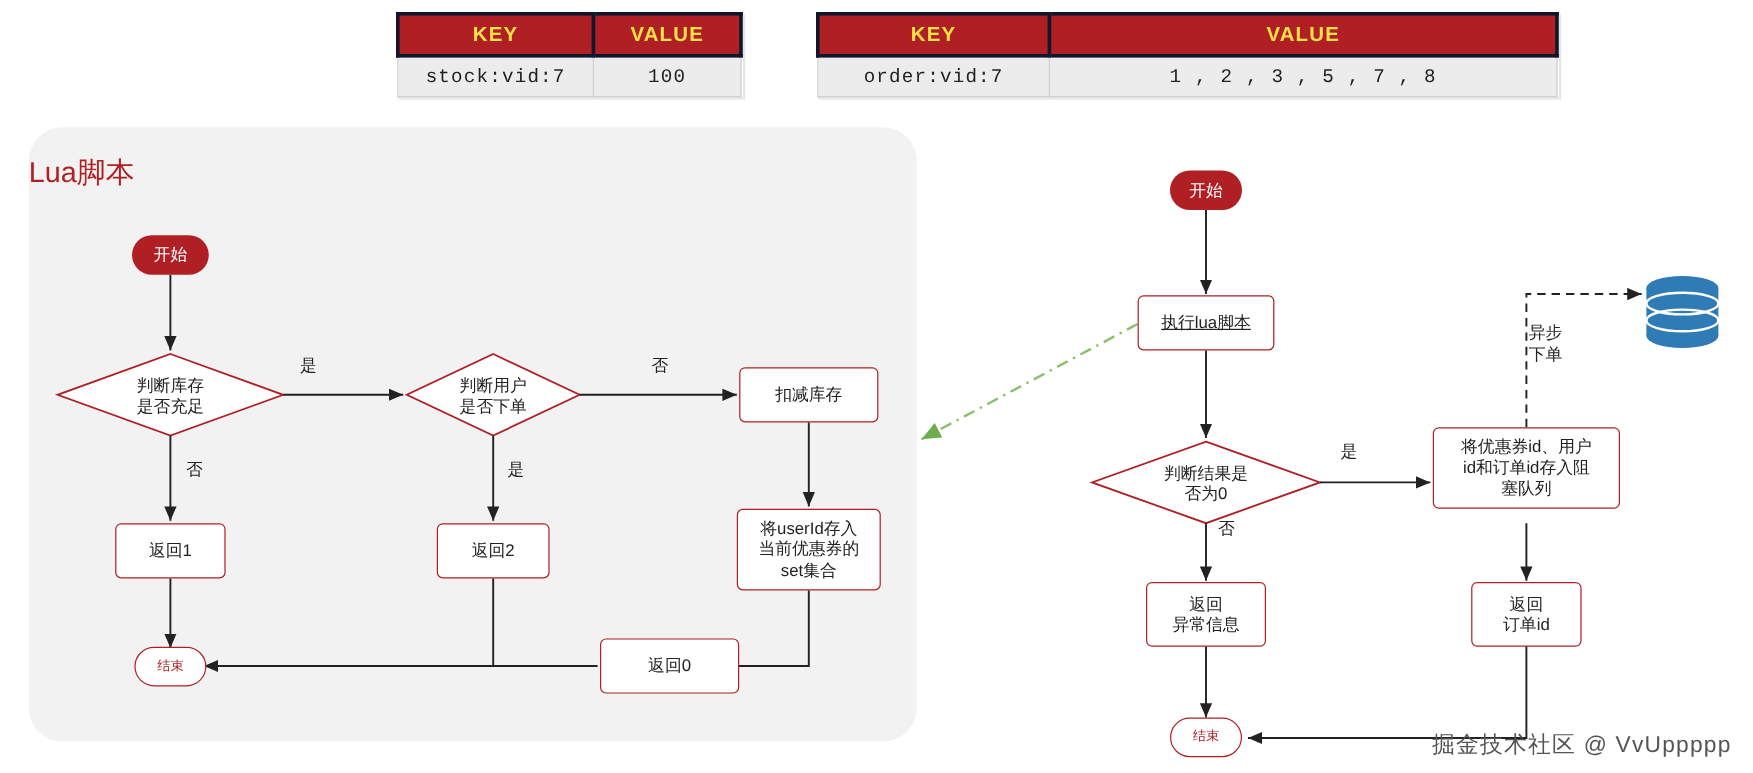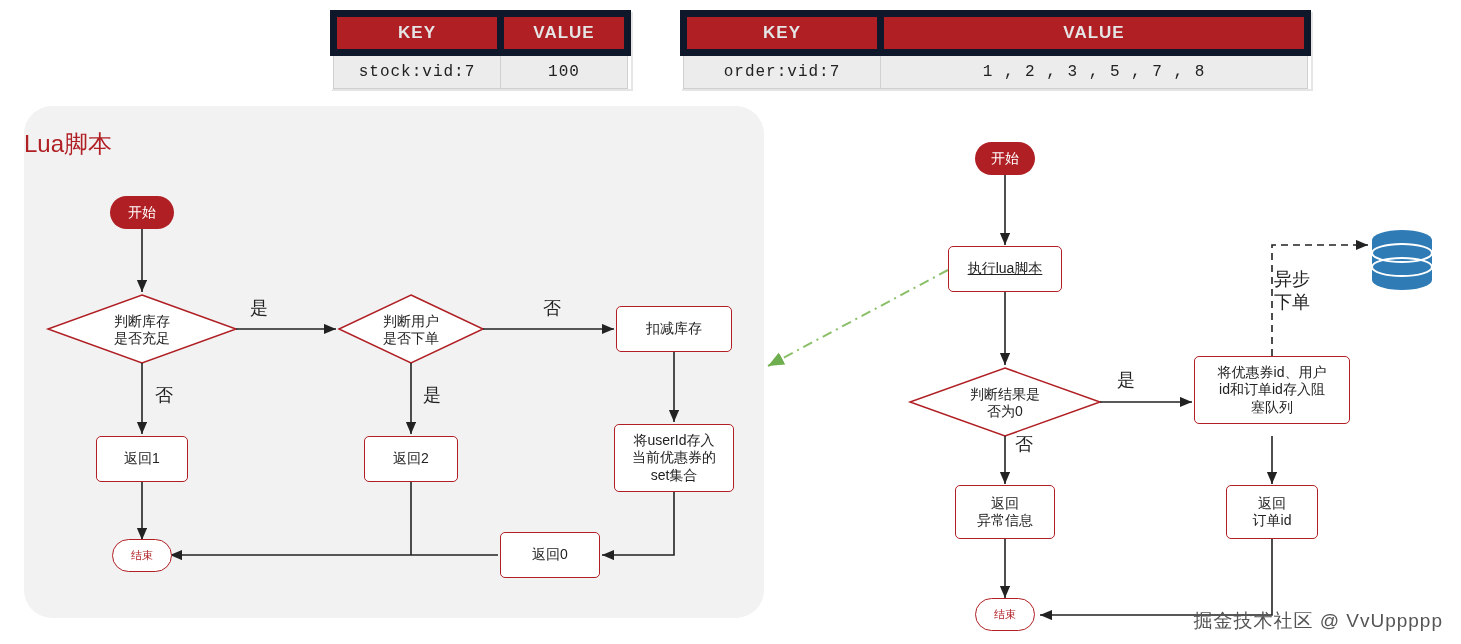"KEY" .kv-table th { border: 7px solid #0f172a -> 3px solid #0f172a; color: #e5e5e5 -> #fde047 }
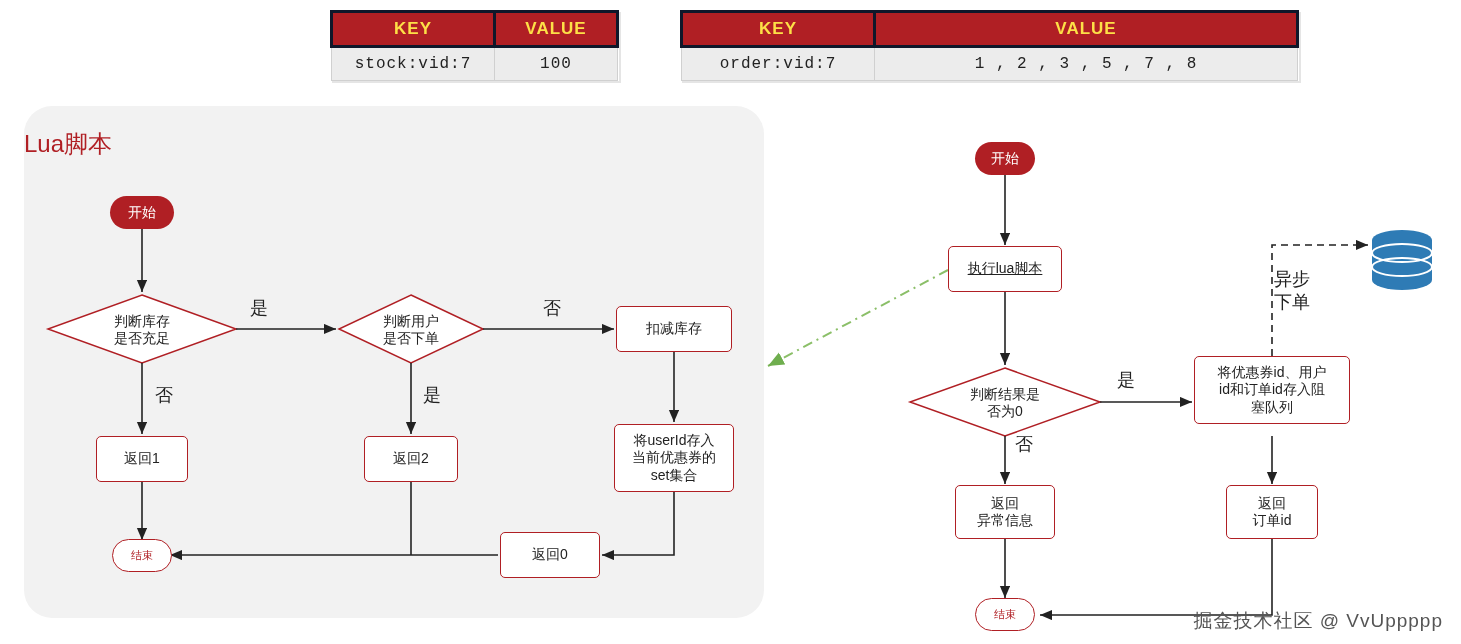"异步" .edge-label { font-size: 18px -> 14px }
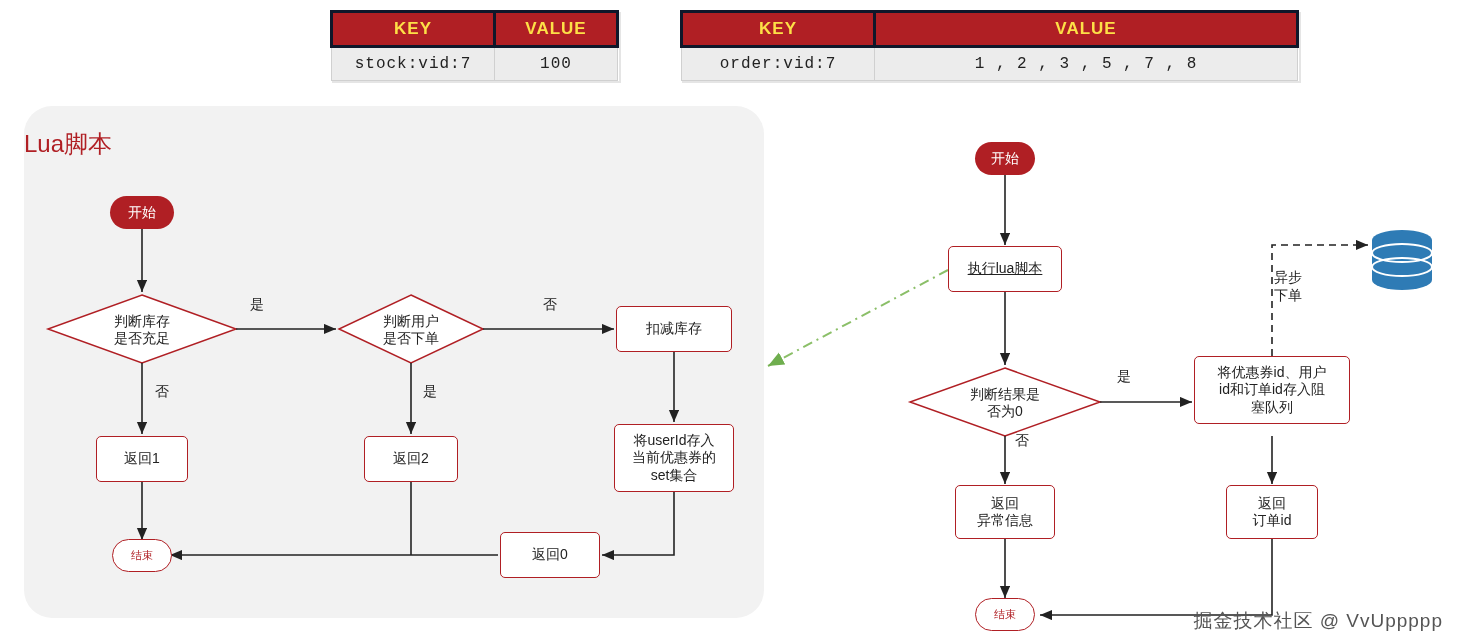"返回0" div.node { width: 100px -> 116px }
